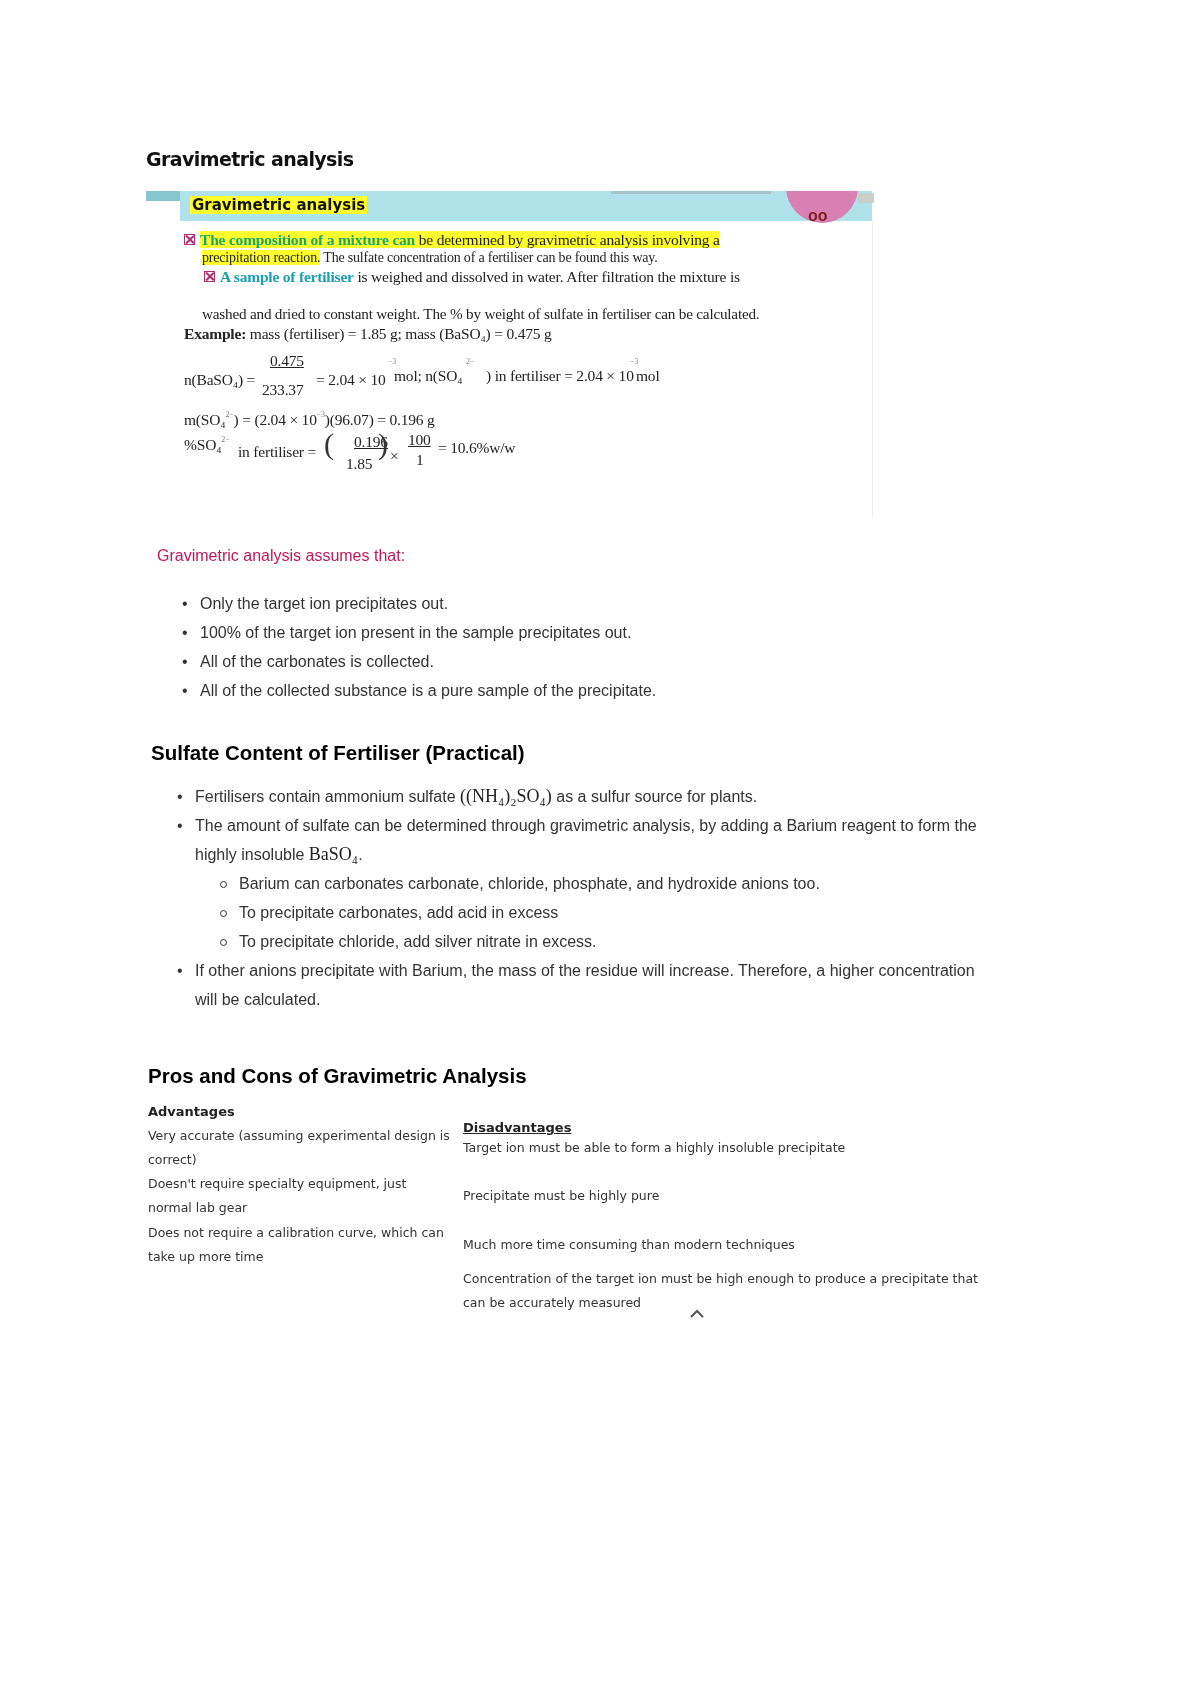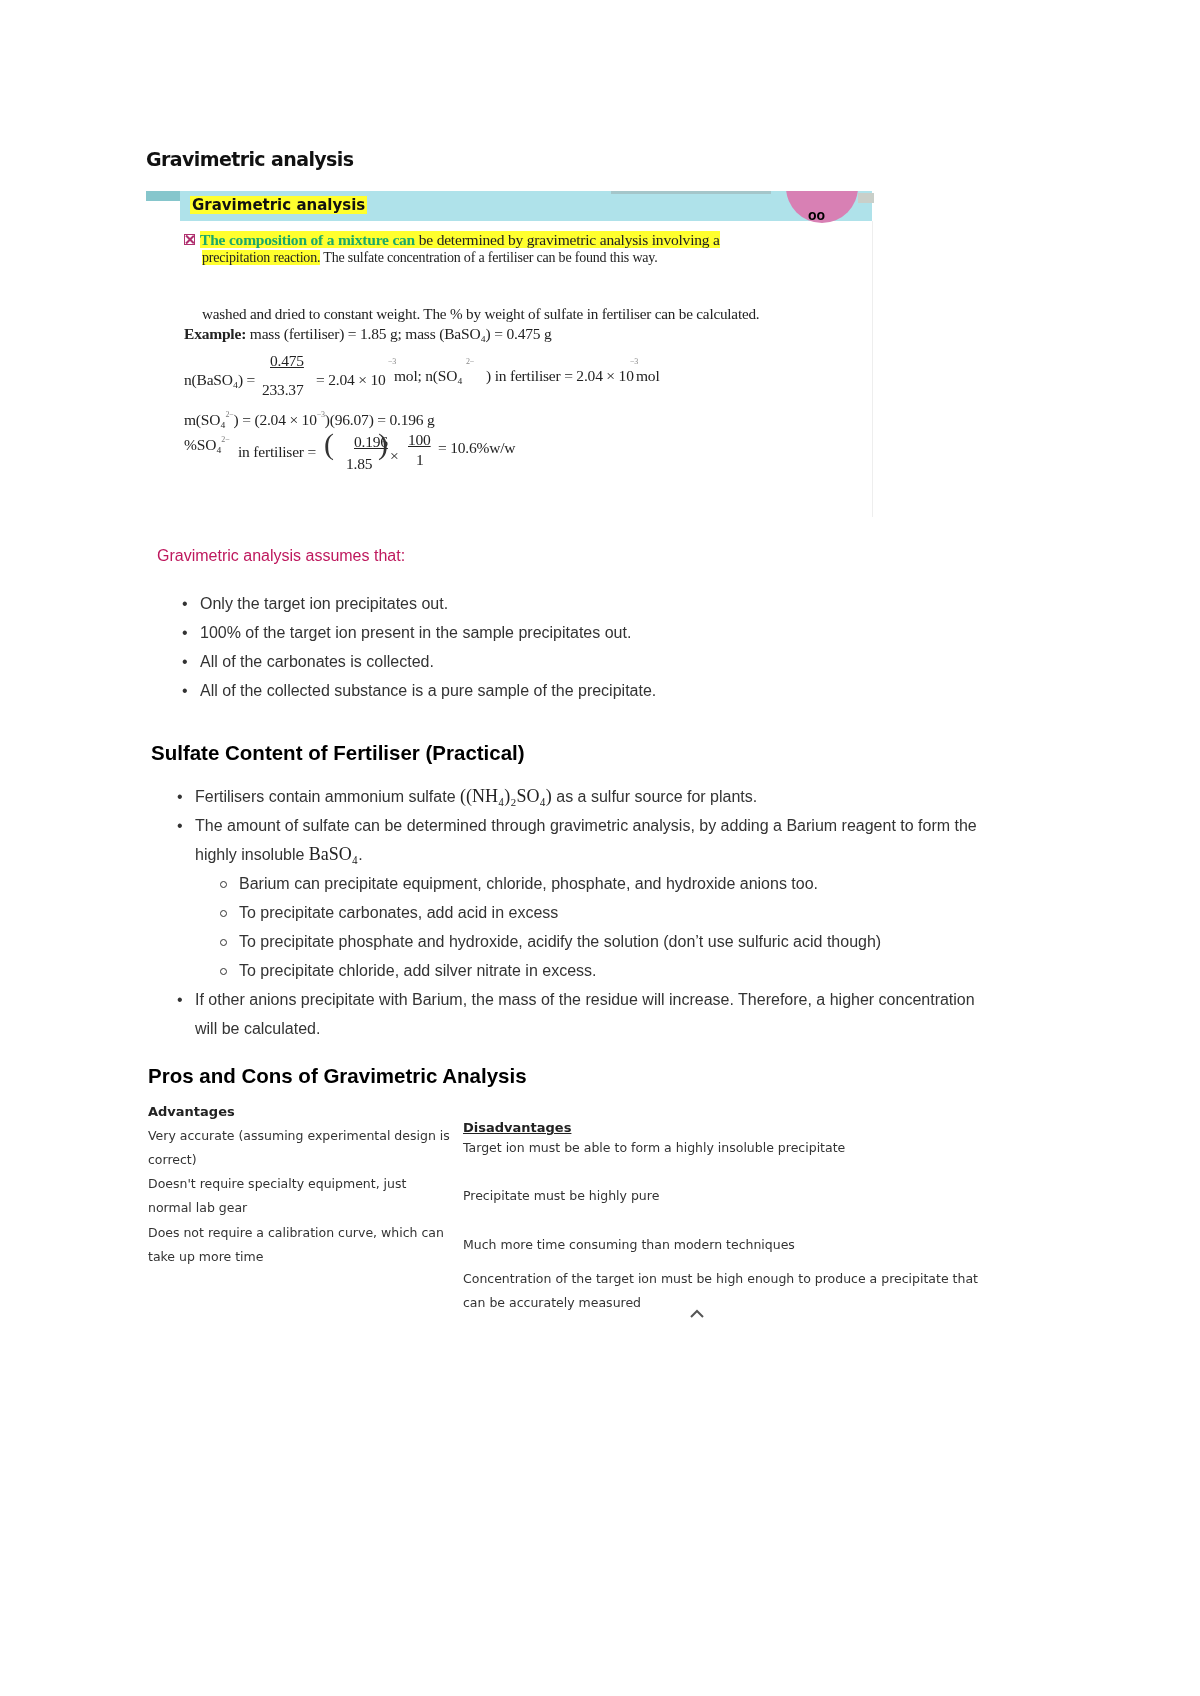"oo" .slide .pink-circle span { color: #000000 -> #7f1d1d; font-size: 14px -> 16px }
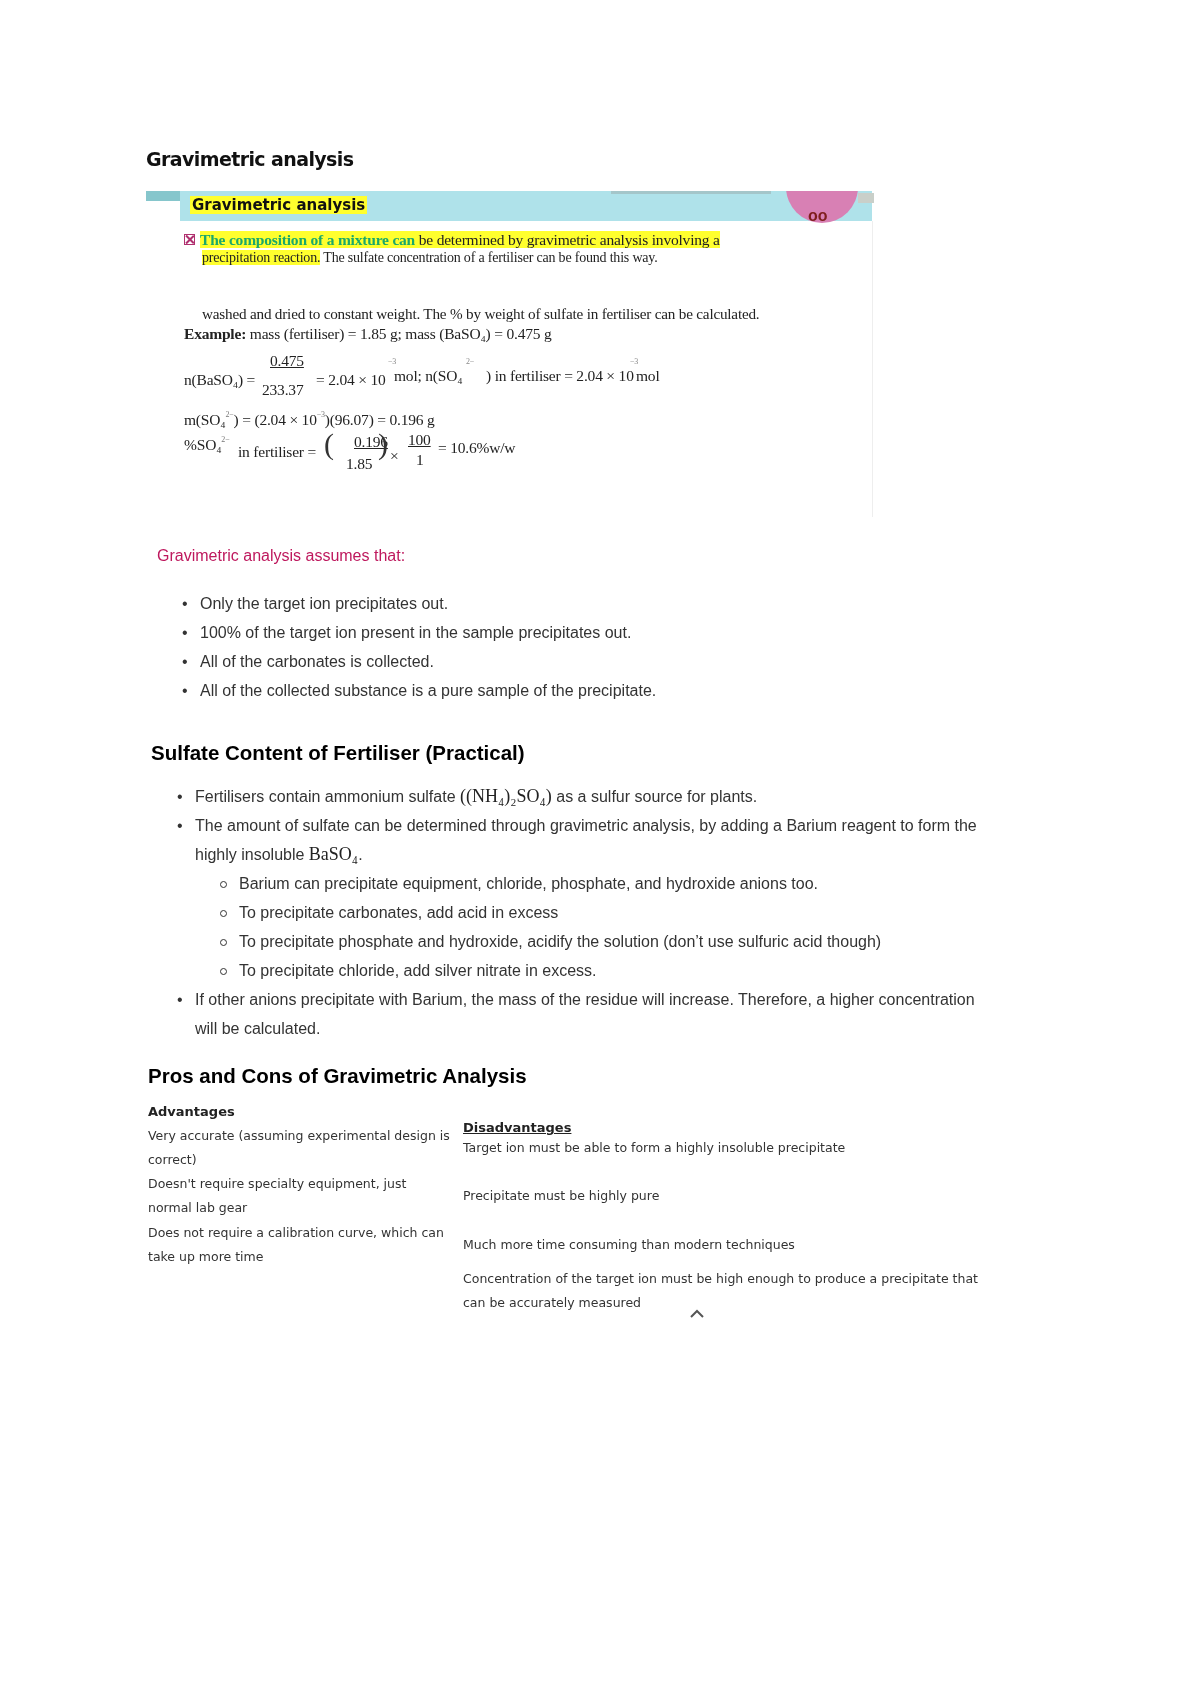"A sample of fertiliser is" div.line { html: none -> <div> <span></span><span>A sample of fertiliser</span><span> is weighed and dissolved in water. After filtration the mixture is</span> </div> }
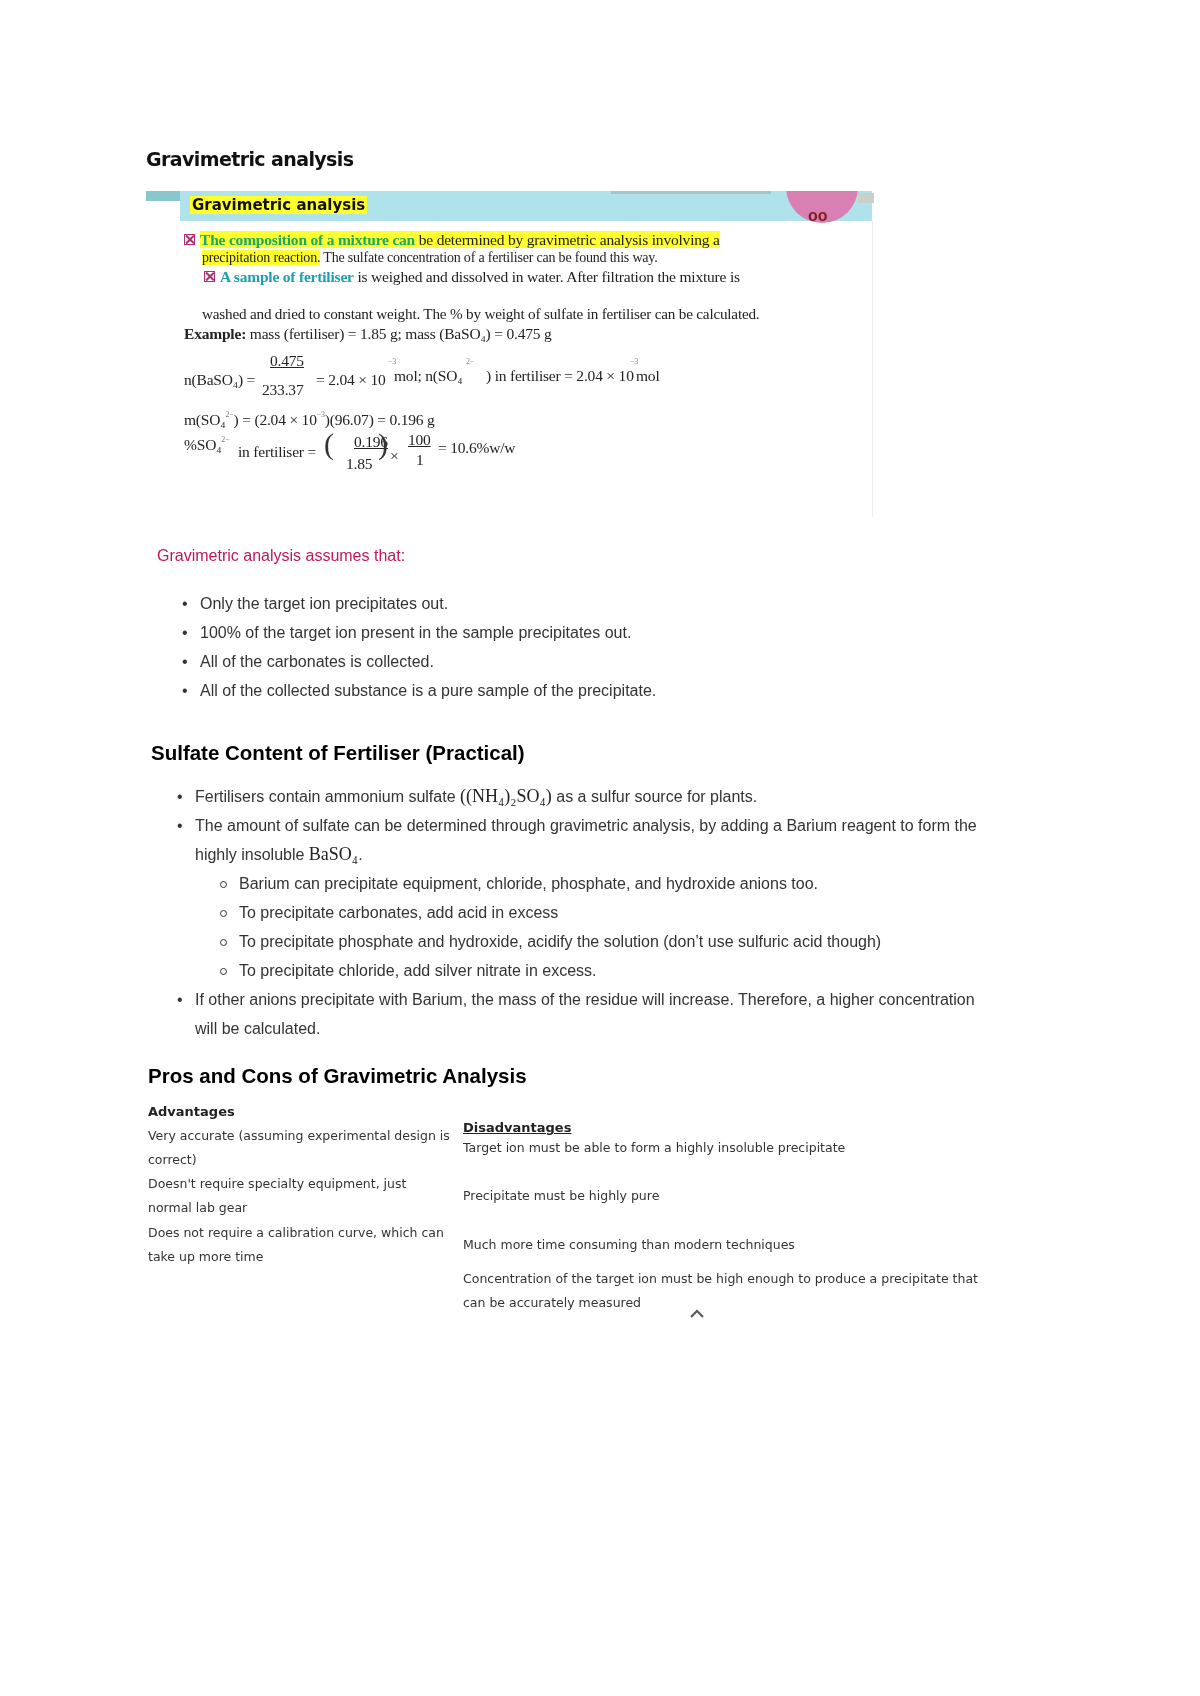"Barium can precipitate equipment," li { text: precipitate equipment -> carbonates carbonate }
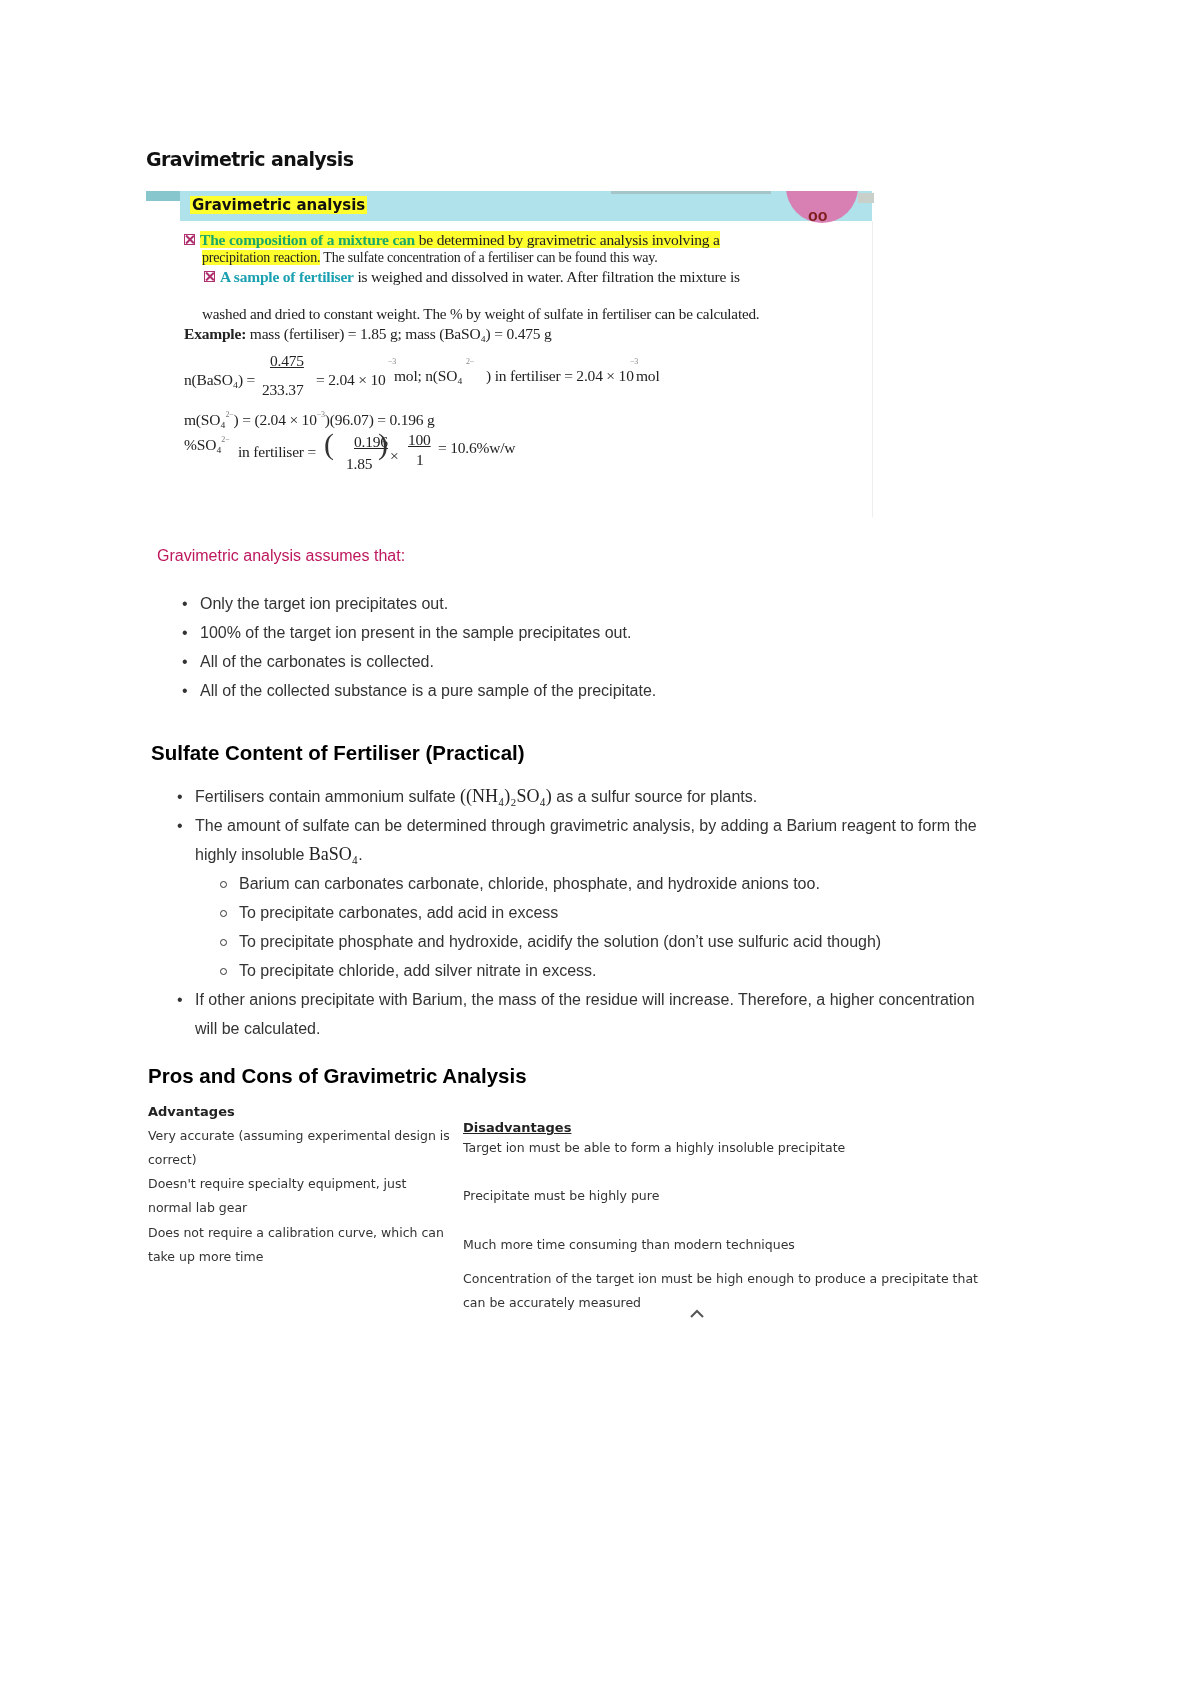"To precipitate phosphate and hydroxide," li { html: <li>To precipitate phosphate and hydroxide, acidify the solution (don’t use sulfuric acid though)</li> -> none }
